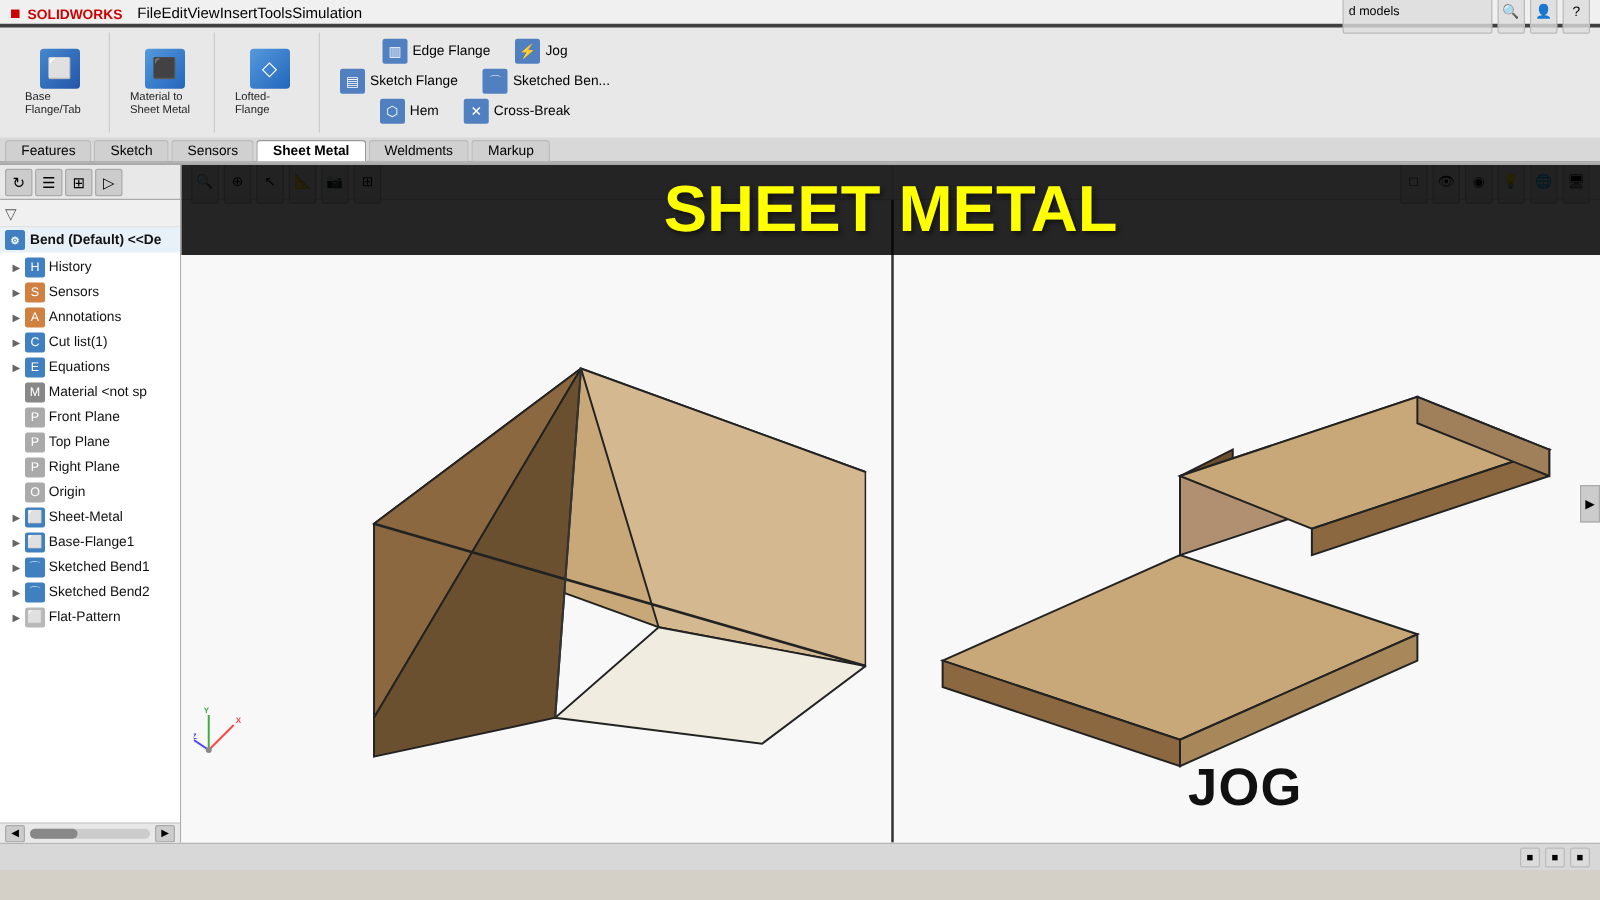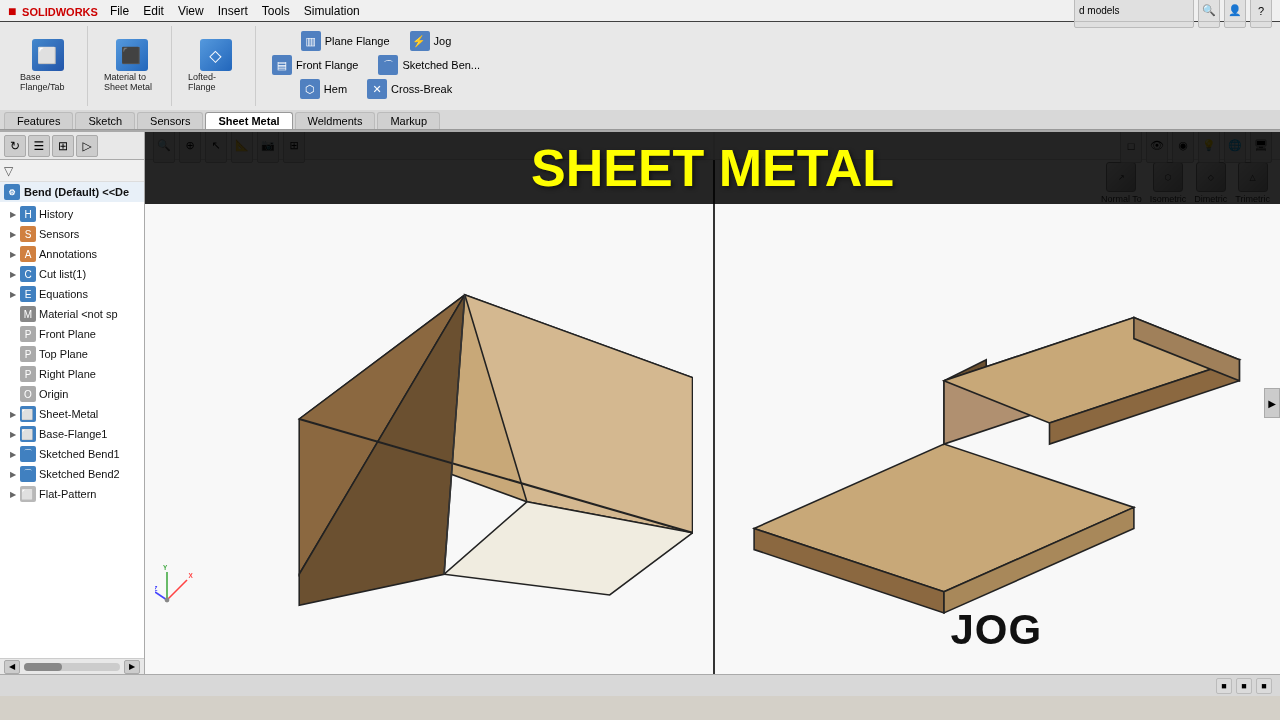"■ SOLIDWORKS" #menu-bar { border-bottom: 1px solid #404040 -> 3px solid #404040 }
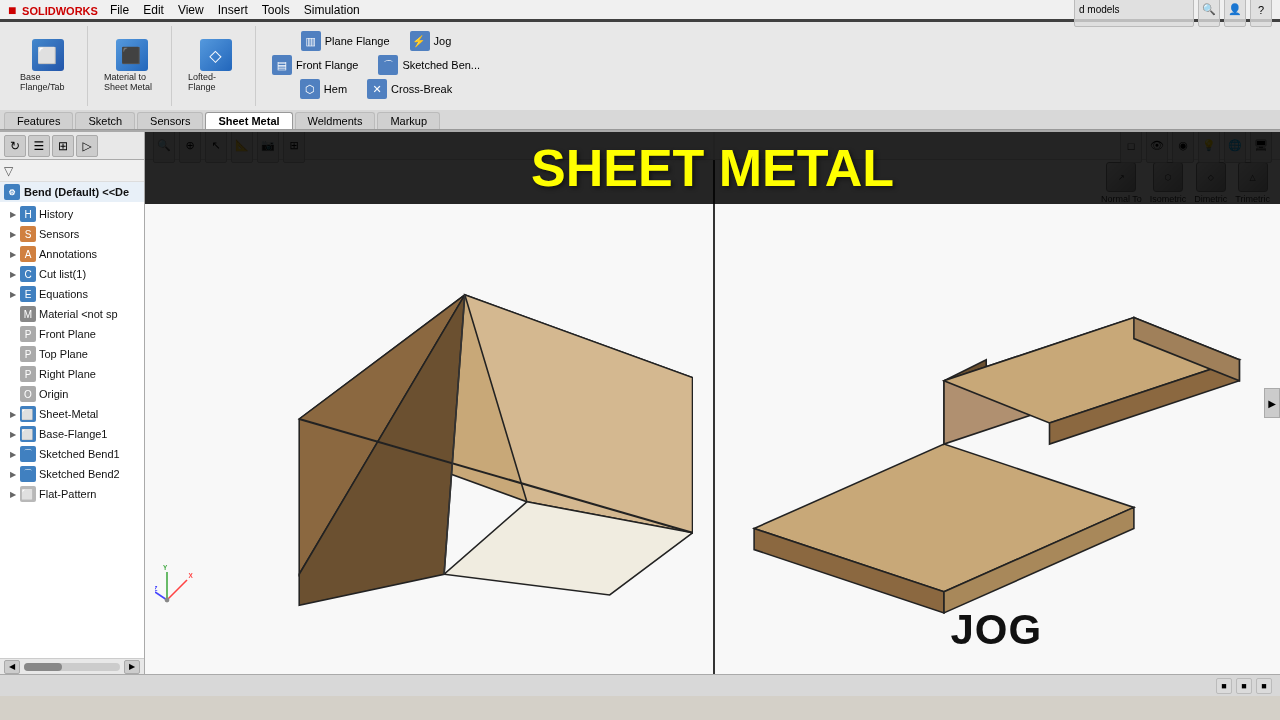"File" #menu-bar .menu-items { gap: 14px -> none }
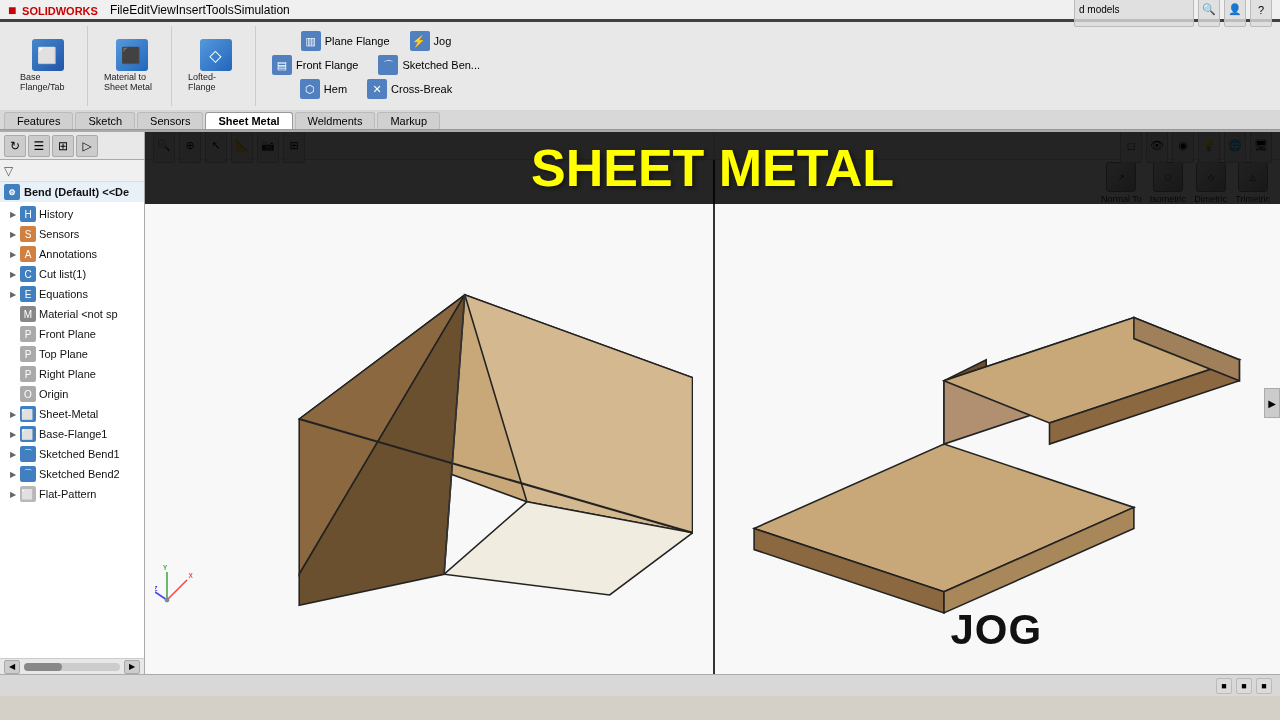"Plane Flange" span { text: Plane -> Edge }
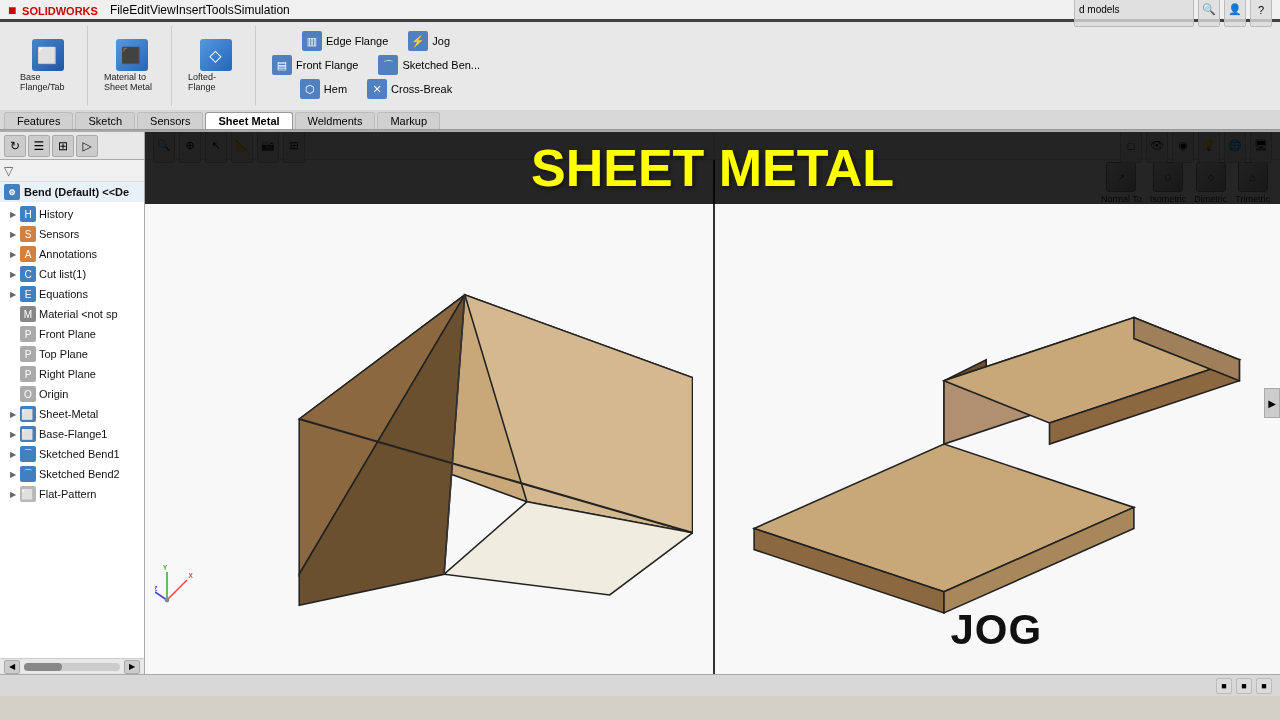"Front Flange" span { text: Front -> Sketch }
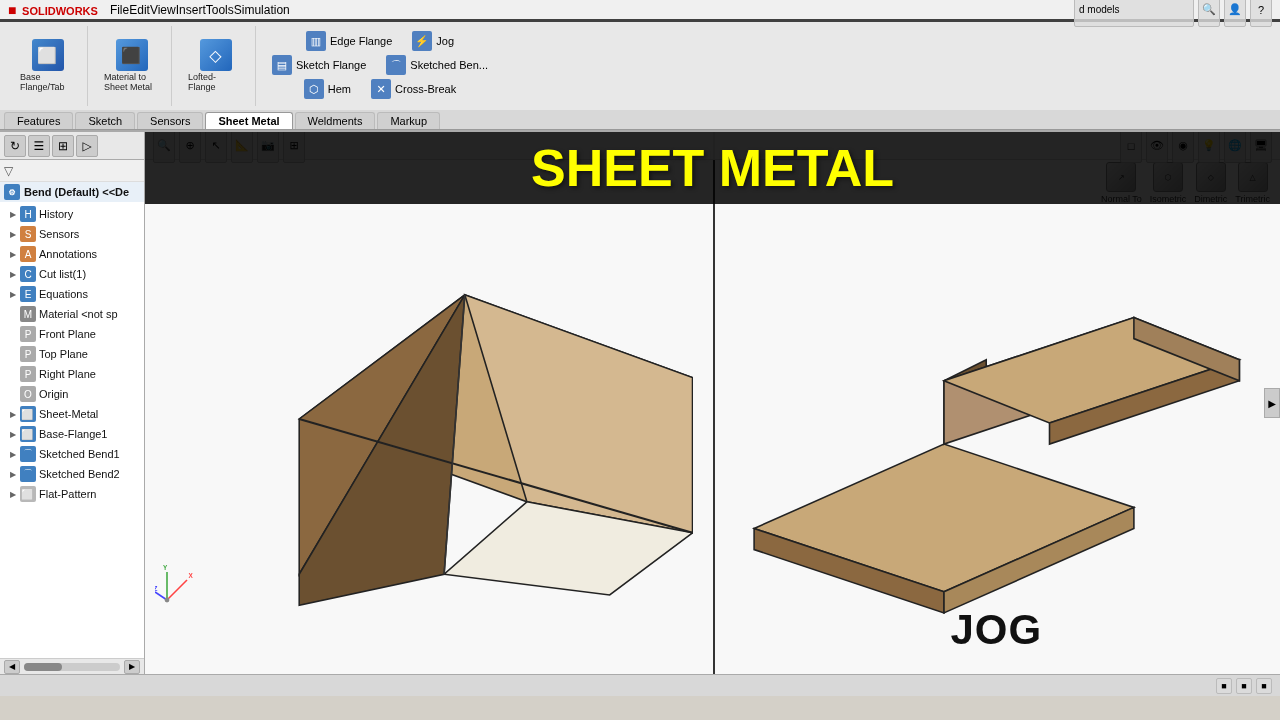"Normal To" div { html: <div> <div> <div>↗</div> <span>Normal To</span> </div> <div> <div>⬡</div> <span>Isometric</span> </div> <div> <div>◇</div> <span>Dimetric</span> </div> <div> <div>△</div> <span>Trimetric</span> </div> </div> -> none }
